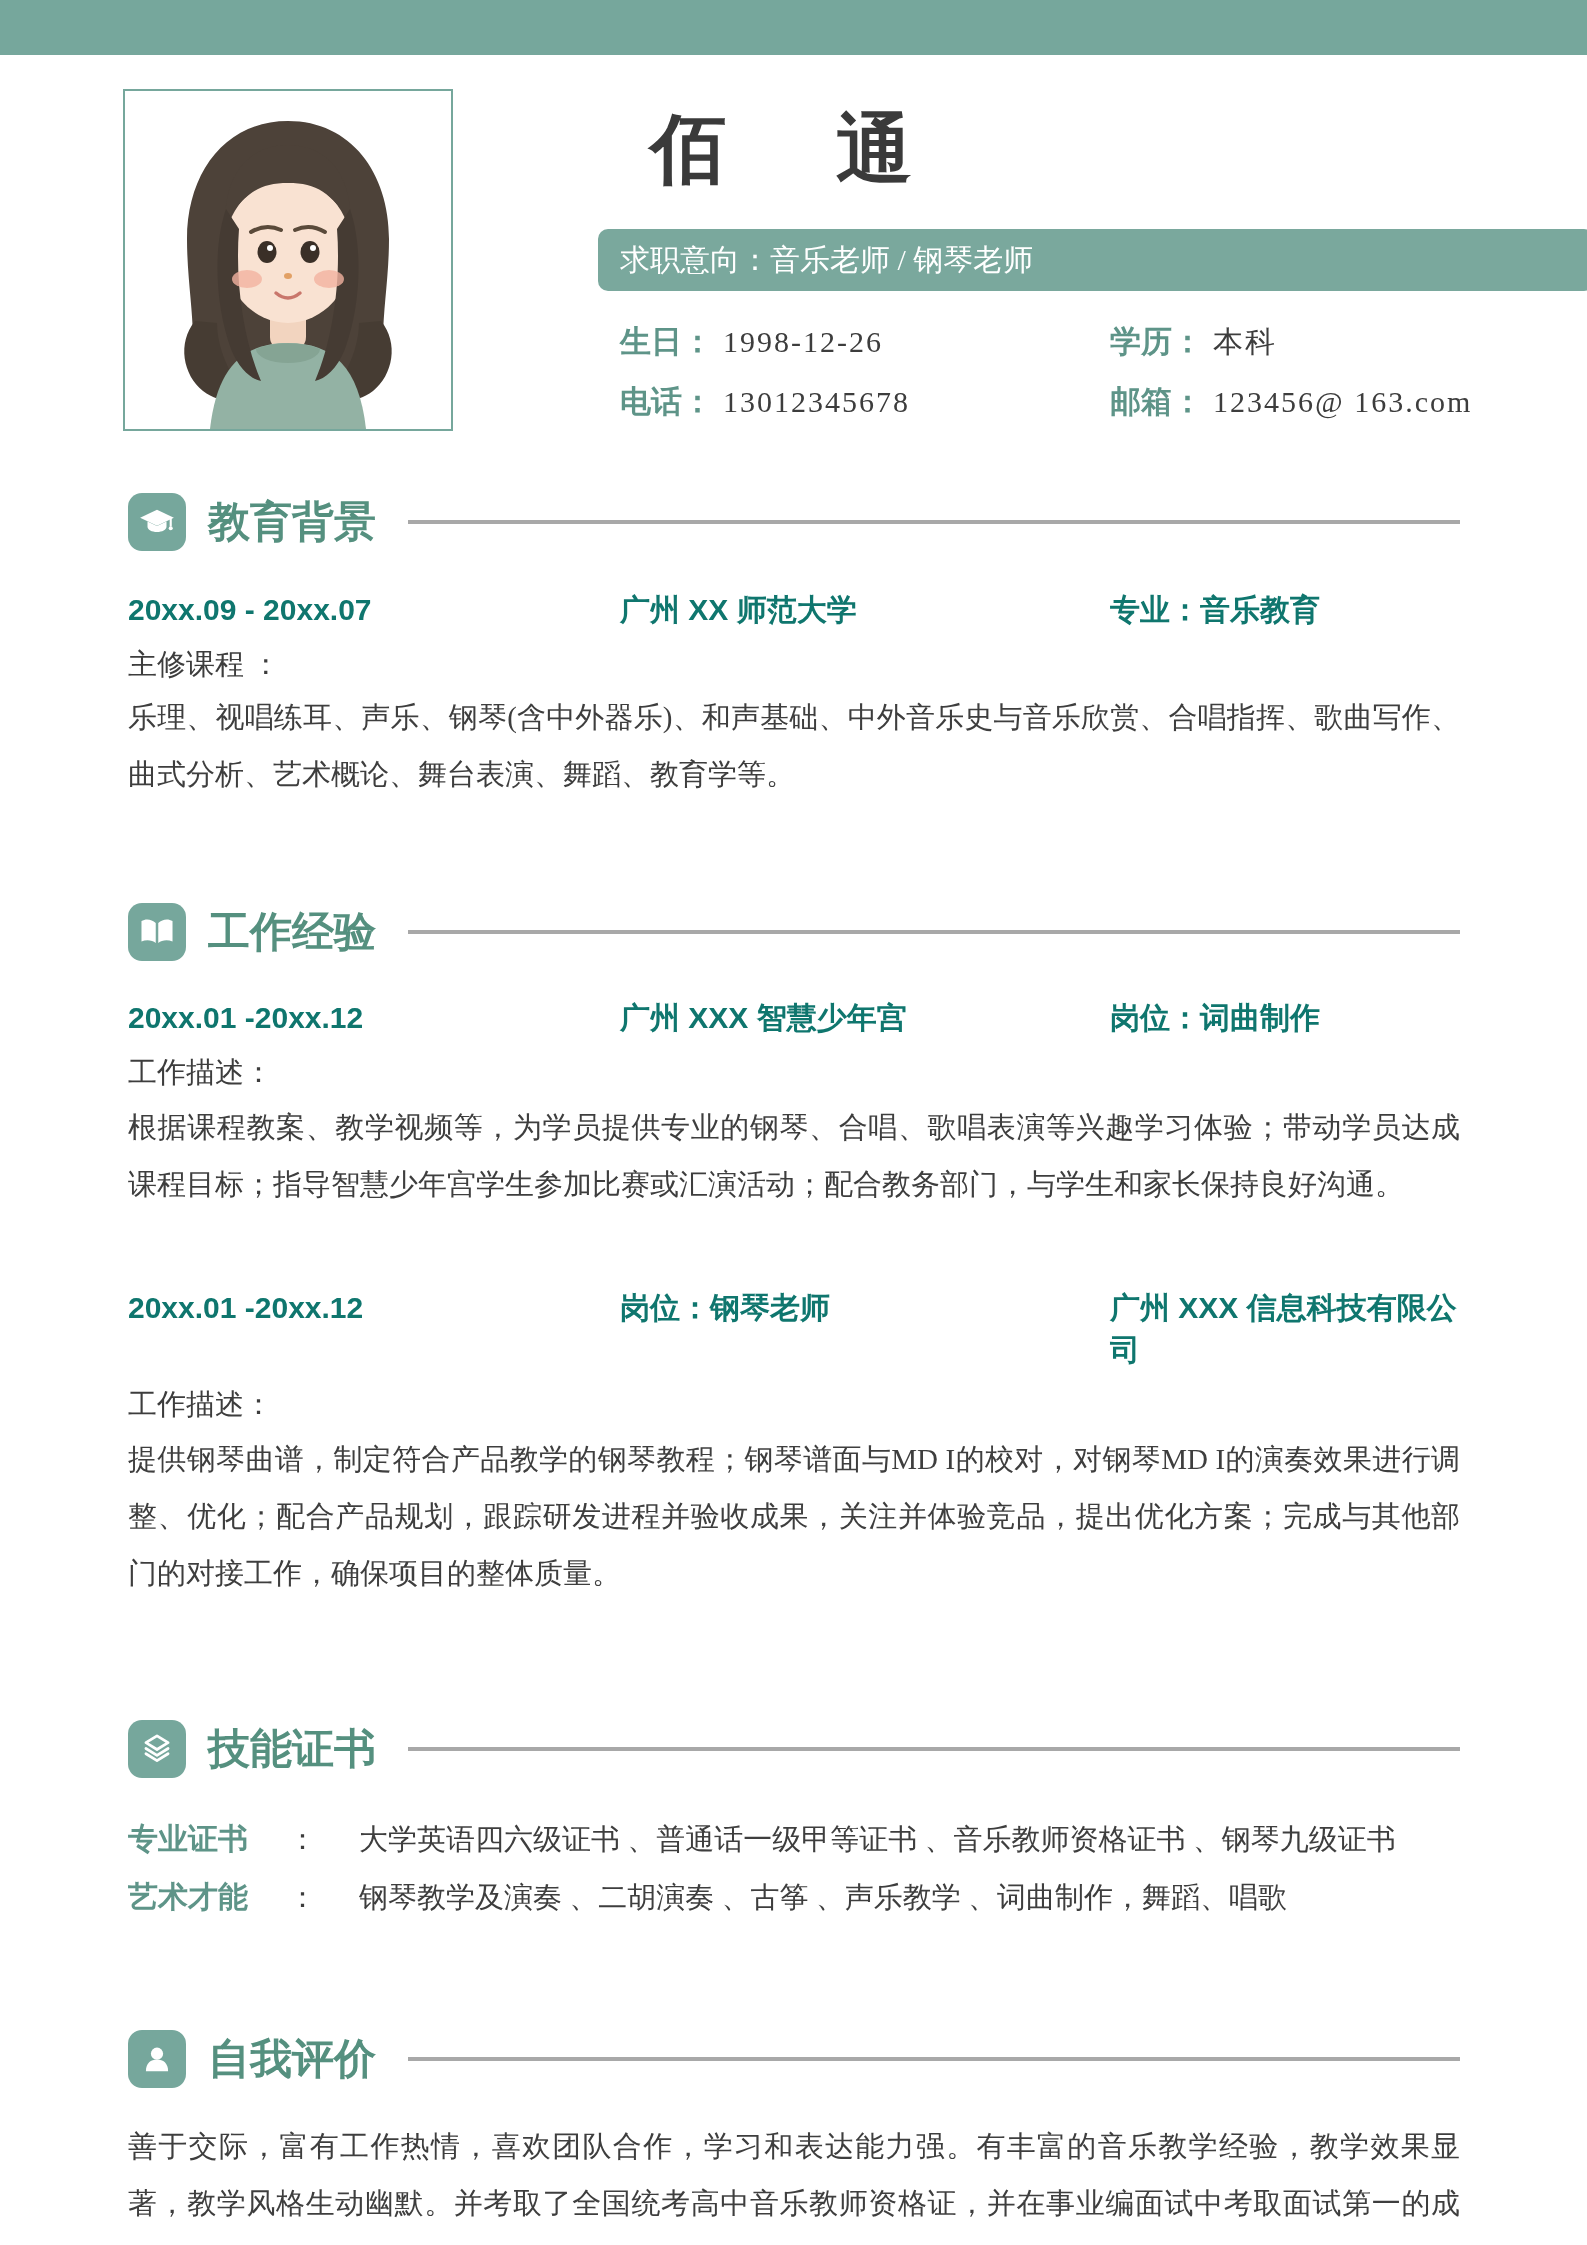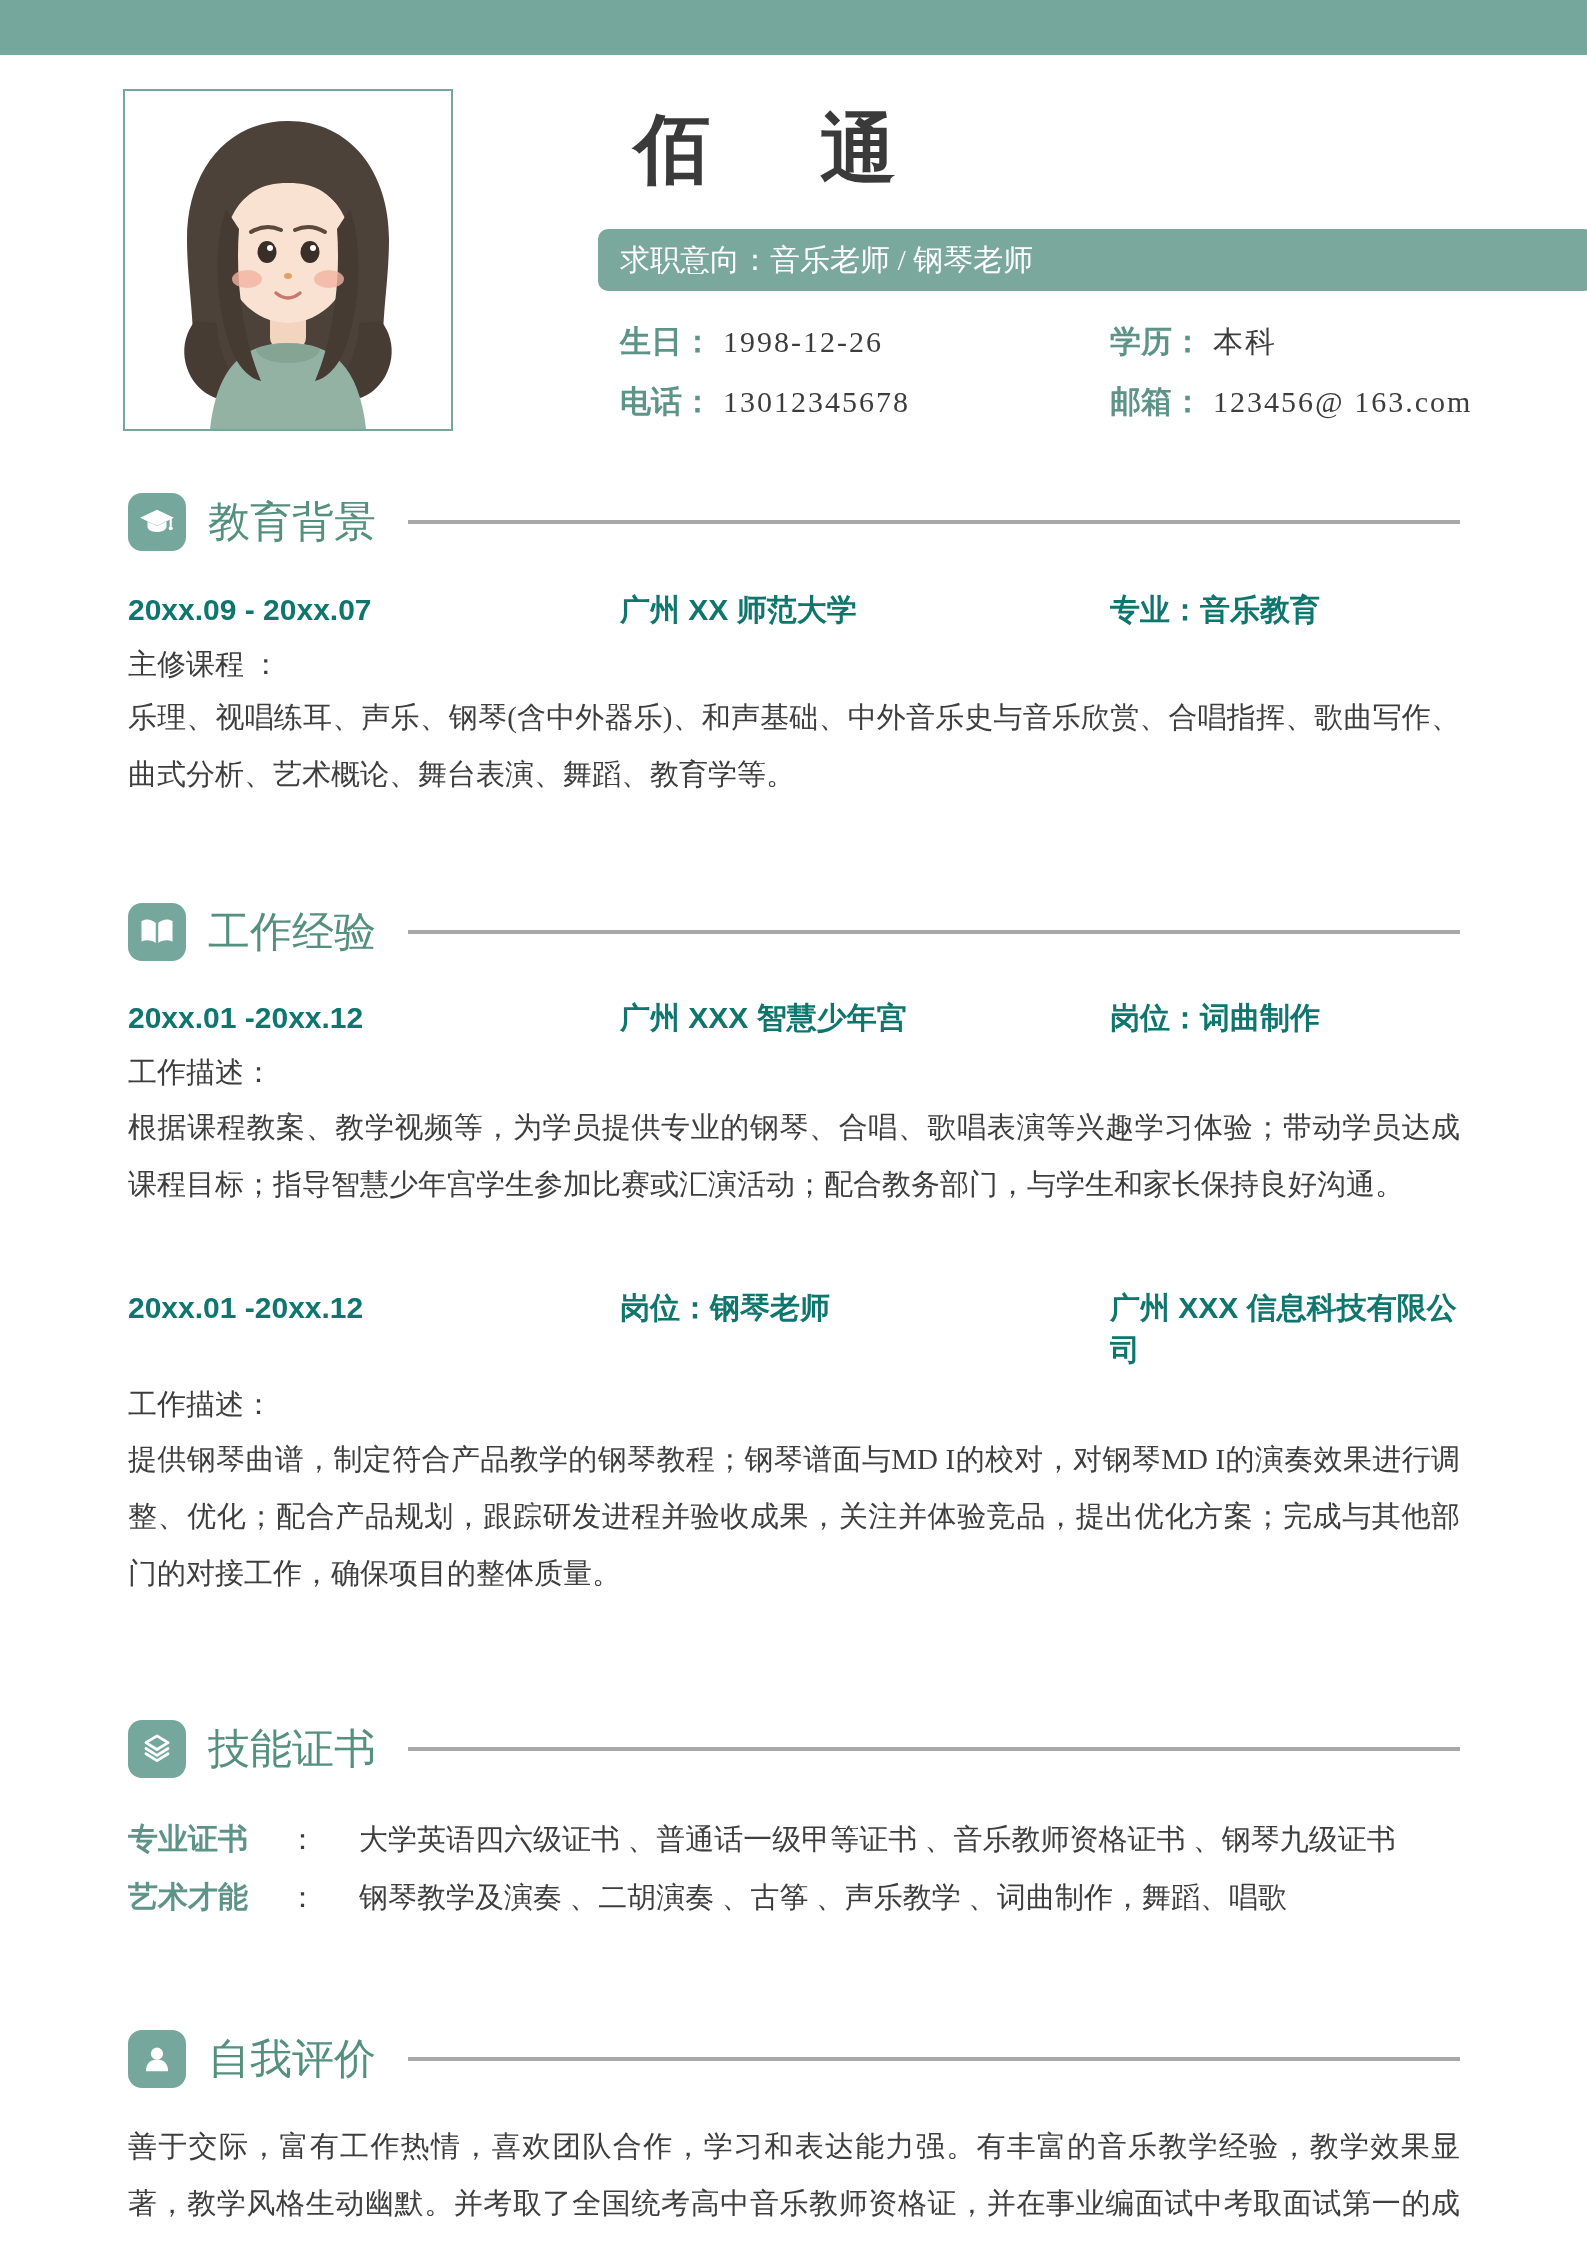"佰 通" .name { left: 634px -> 650px }
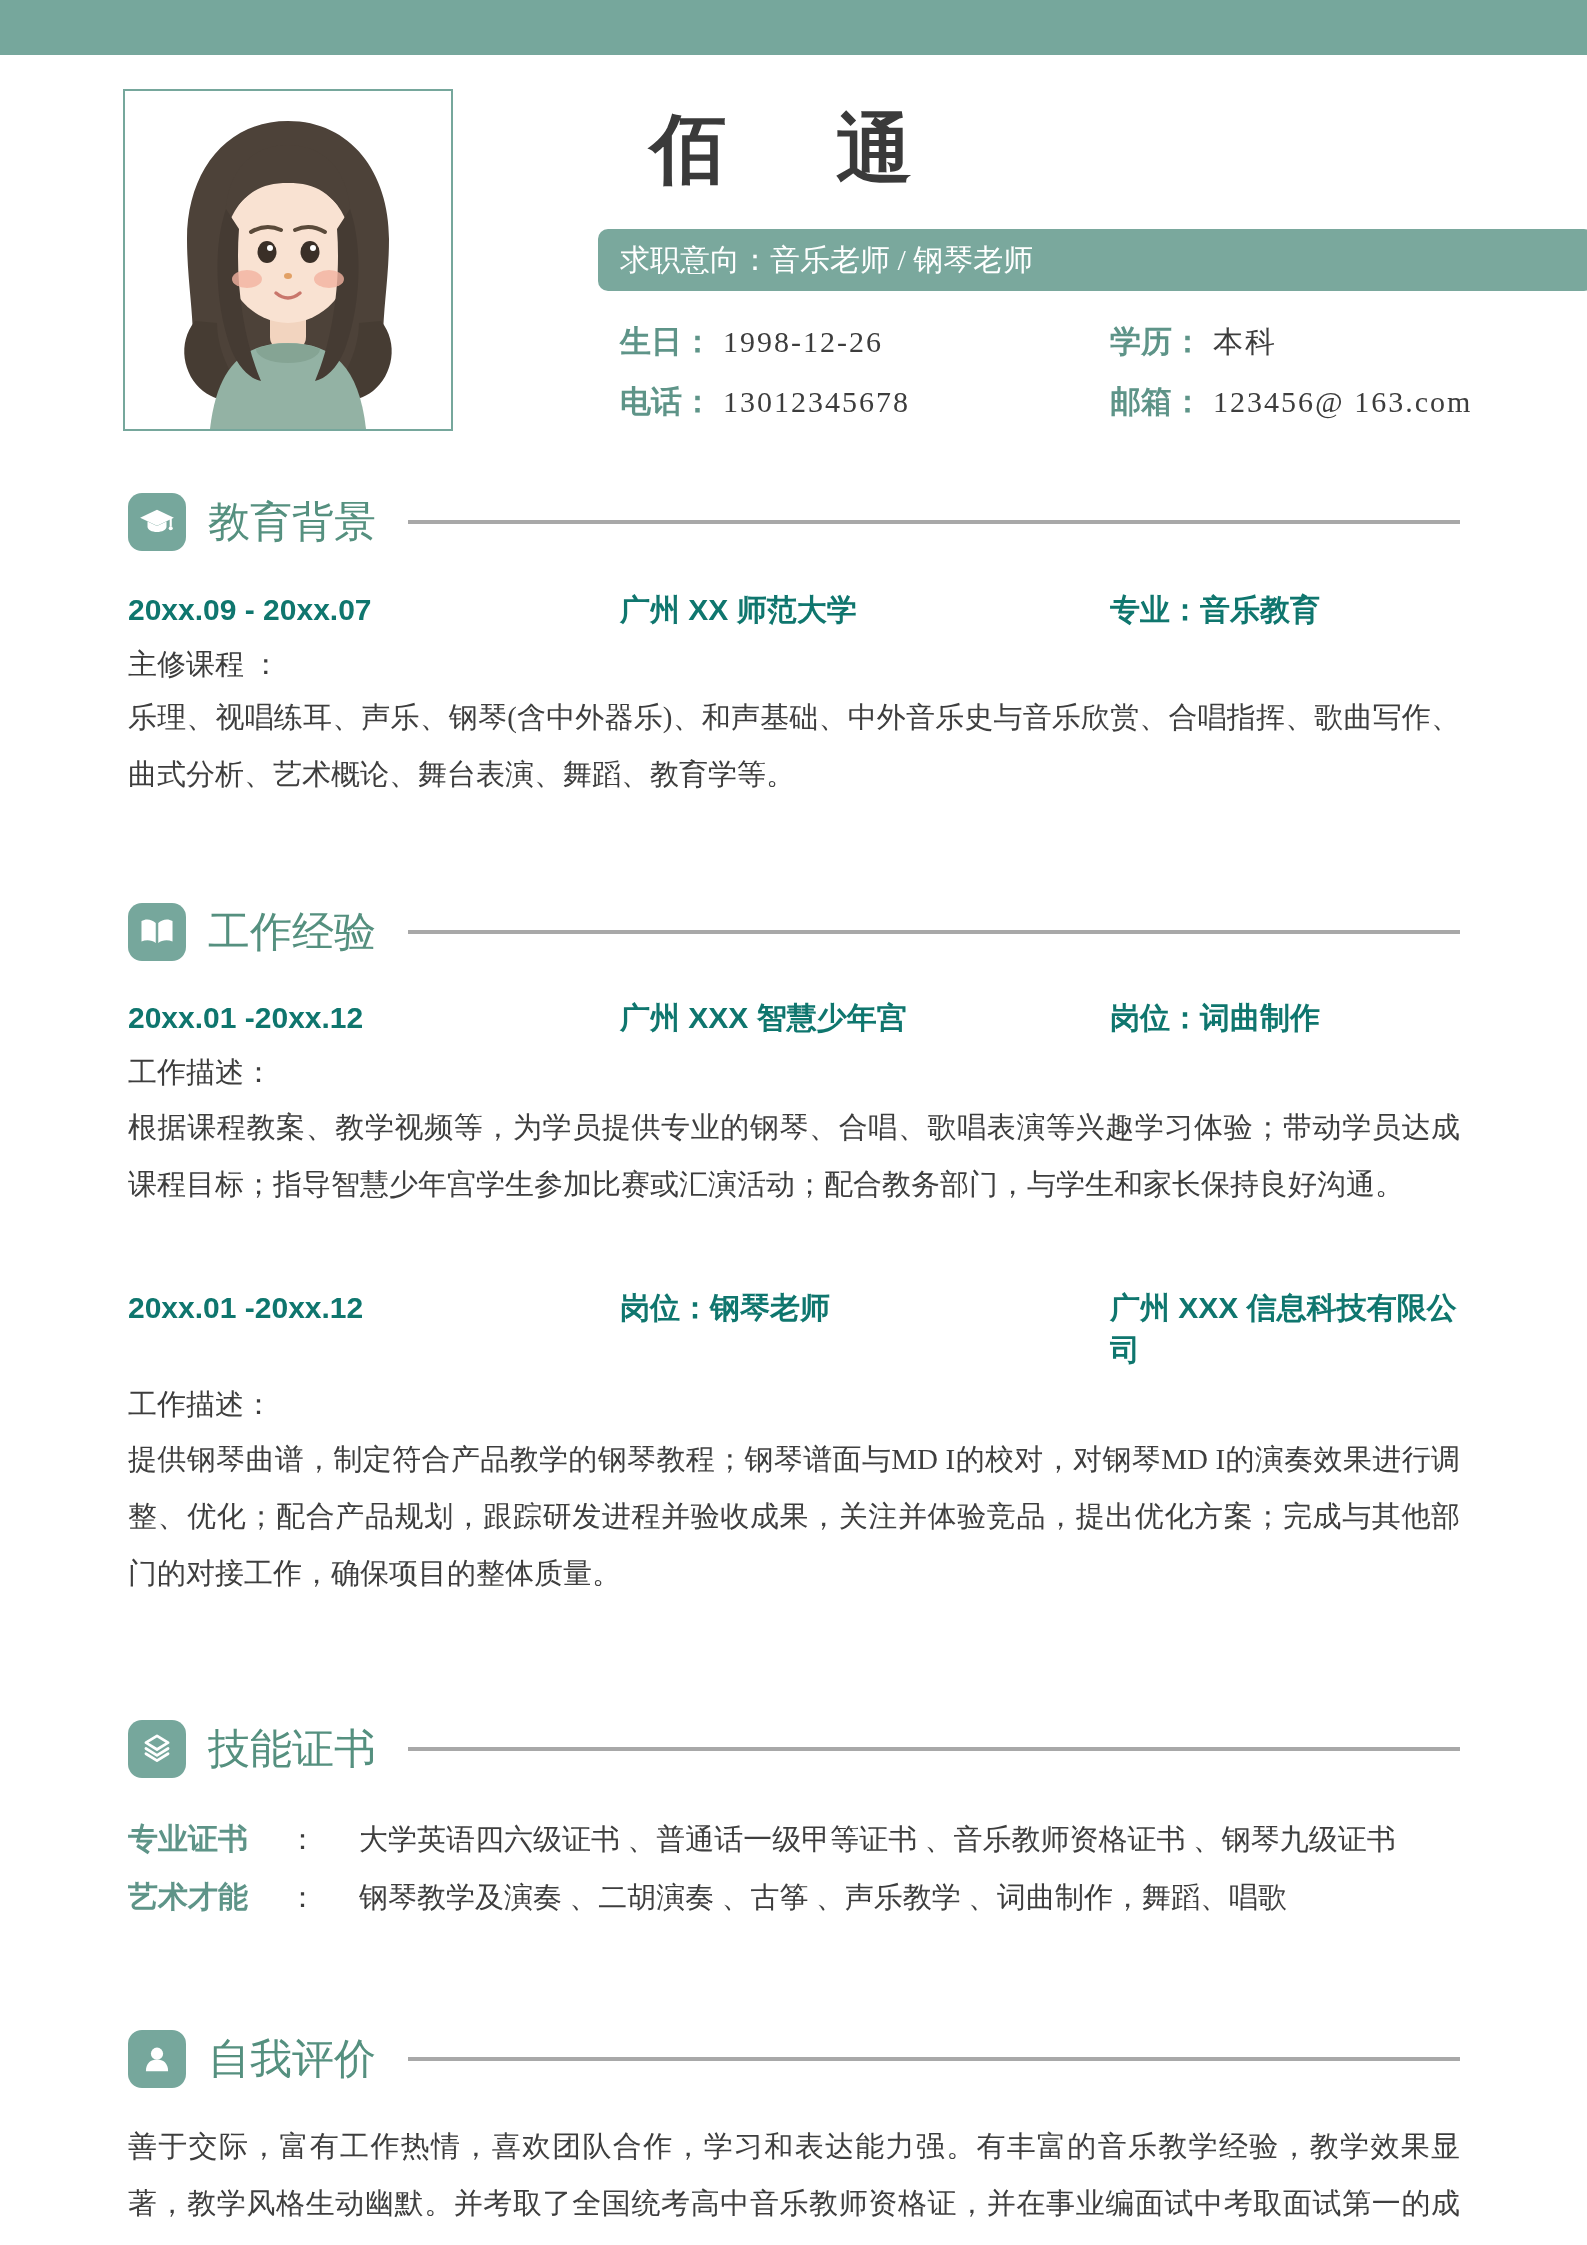"教育背景" .section-title { font-weight: 400 -> 700 }
